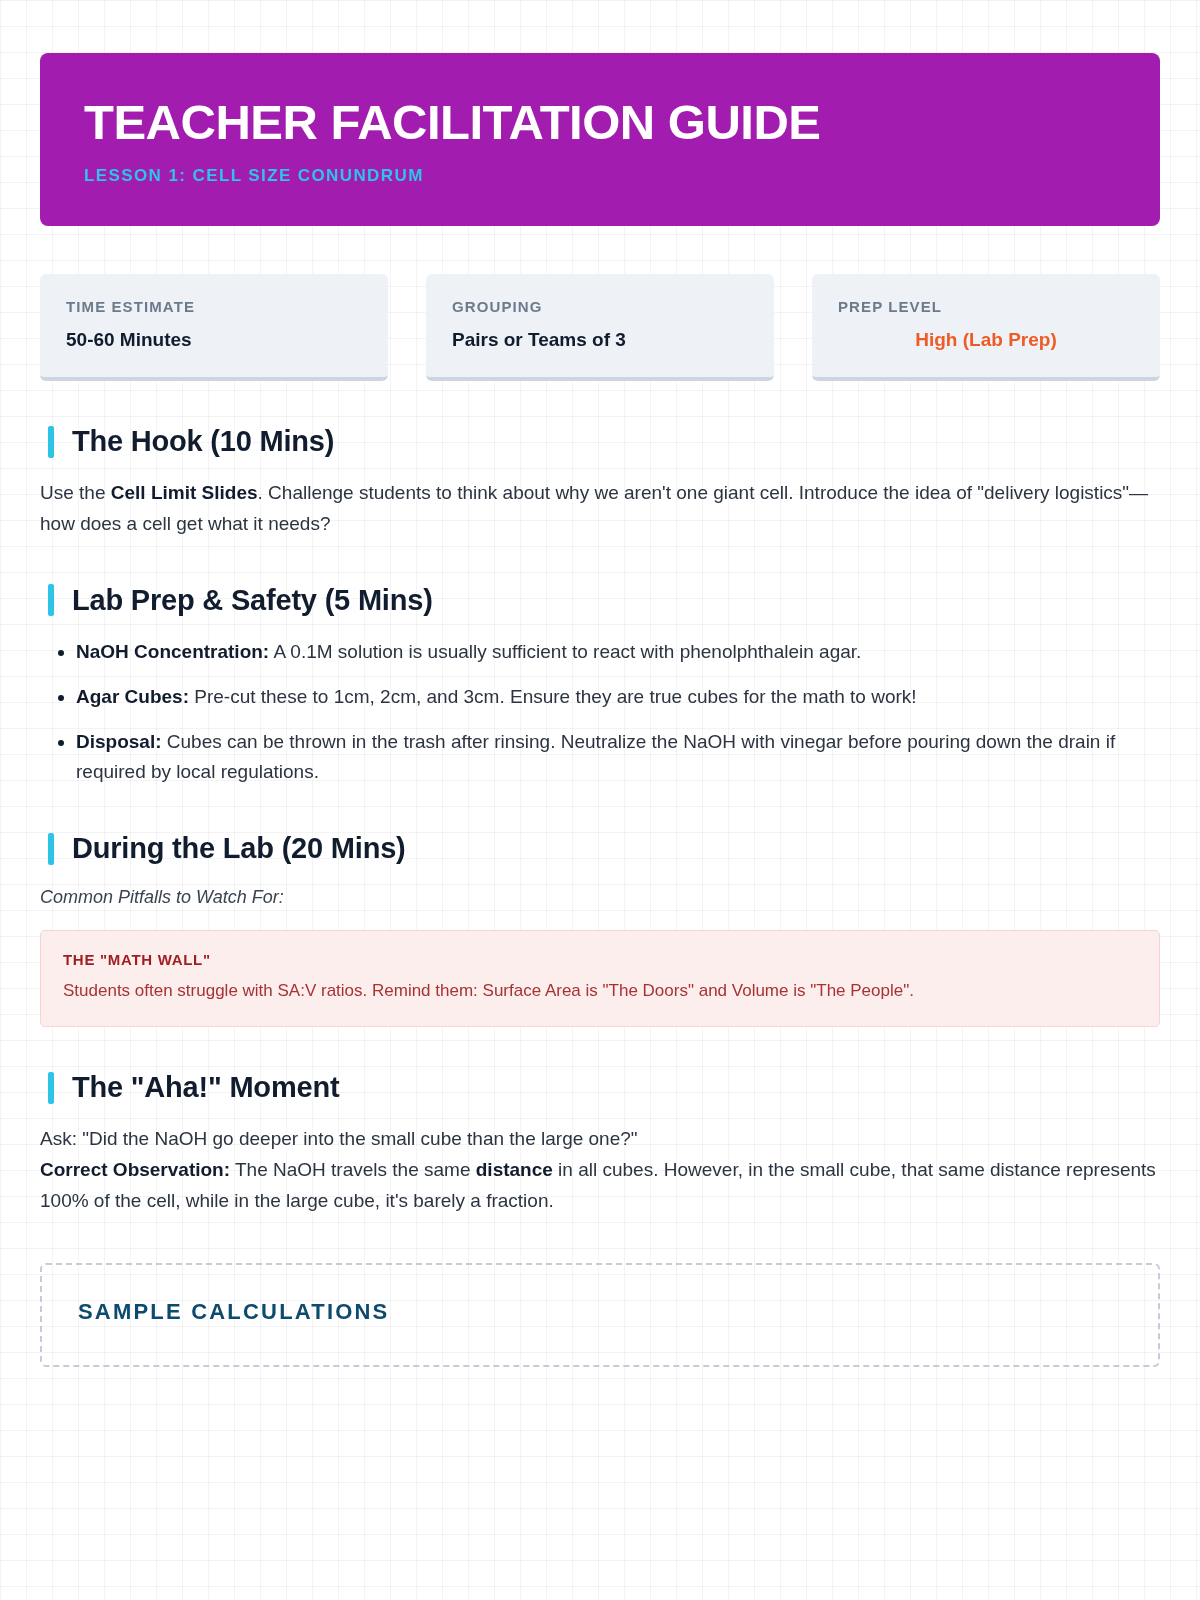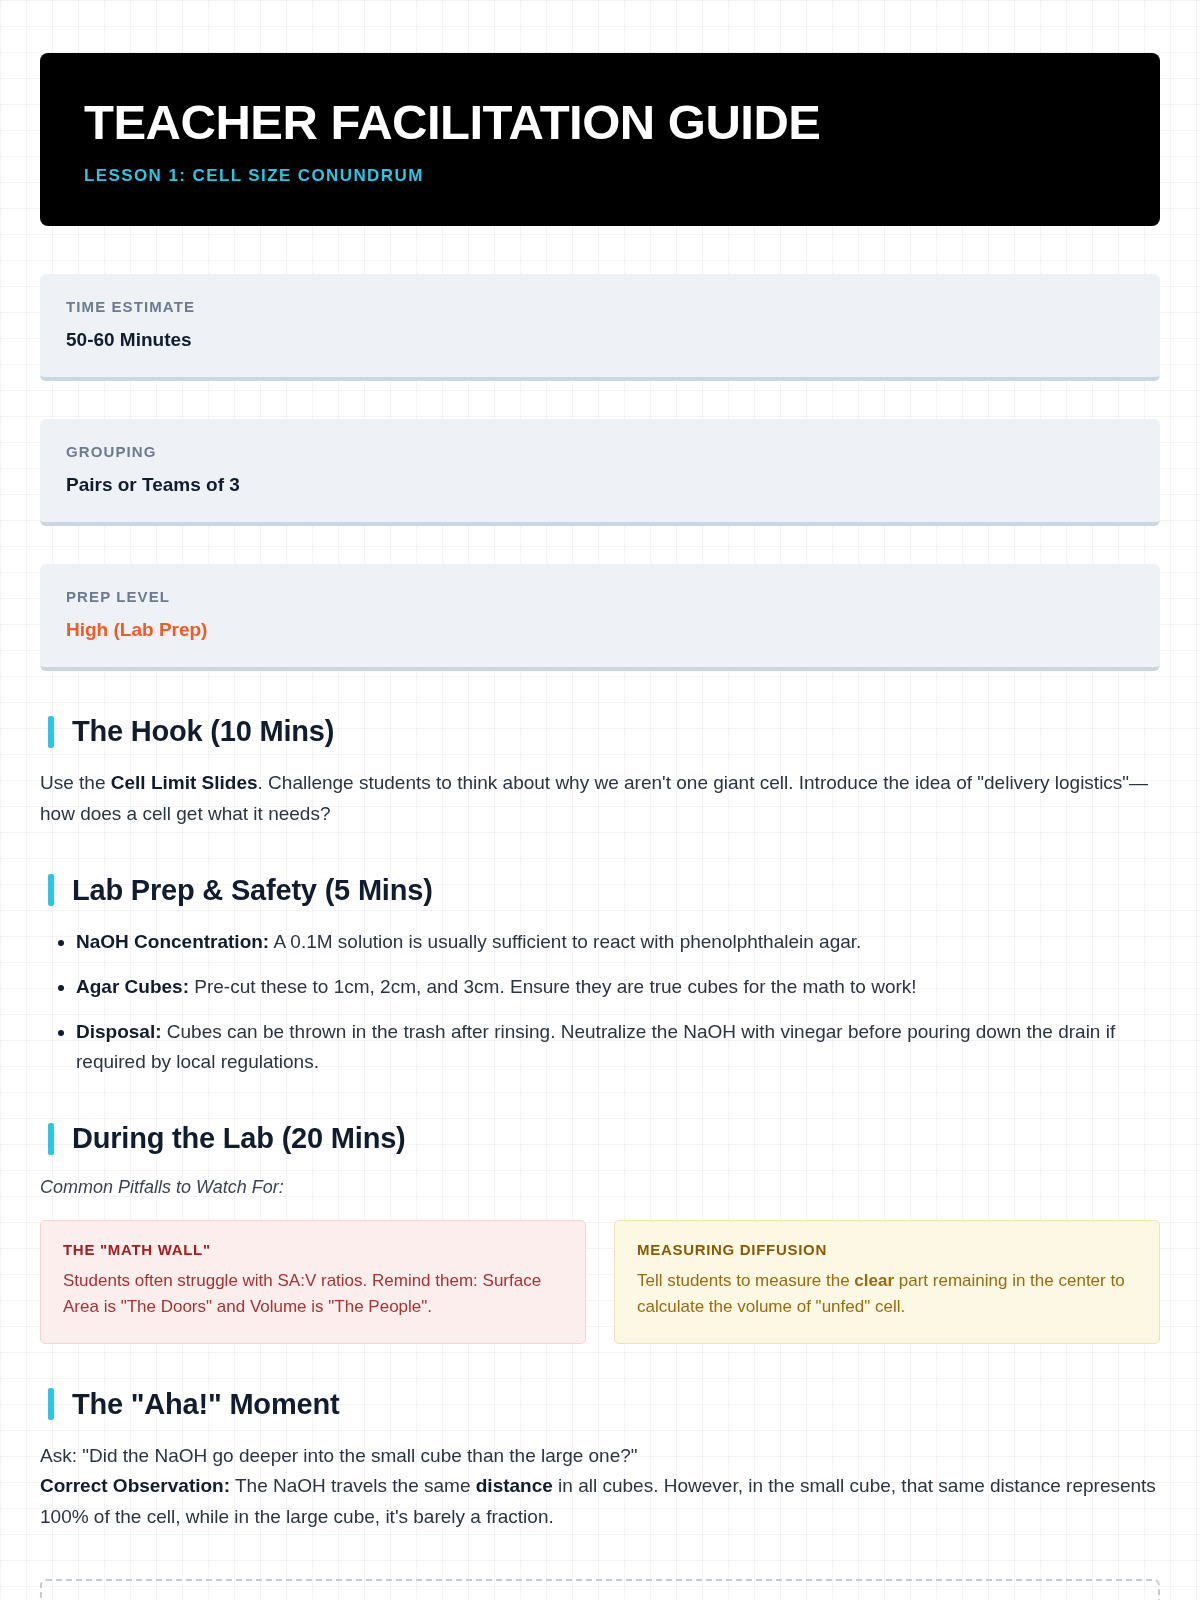"TEACHER FACILITATION GUIDE" .banner { background: #000000 -> #a21caf }
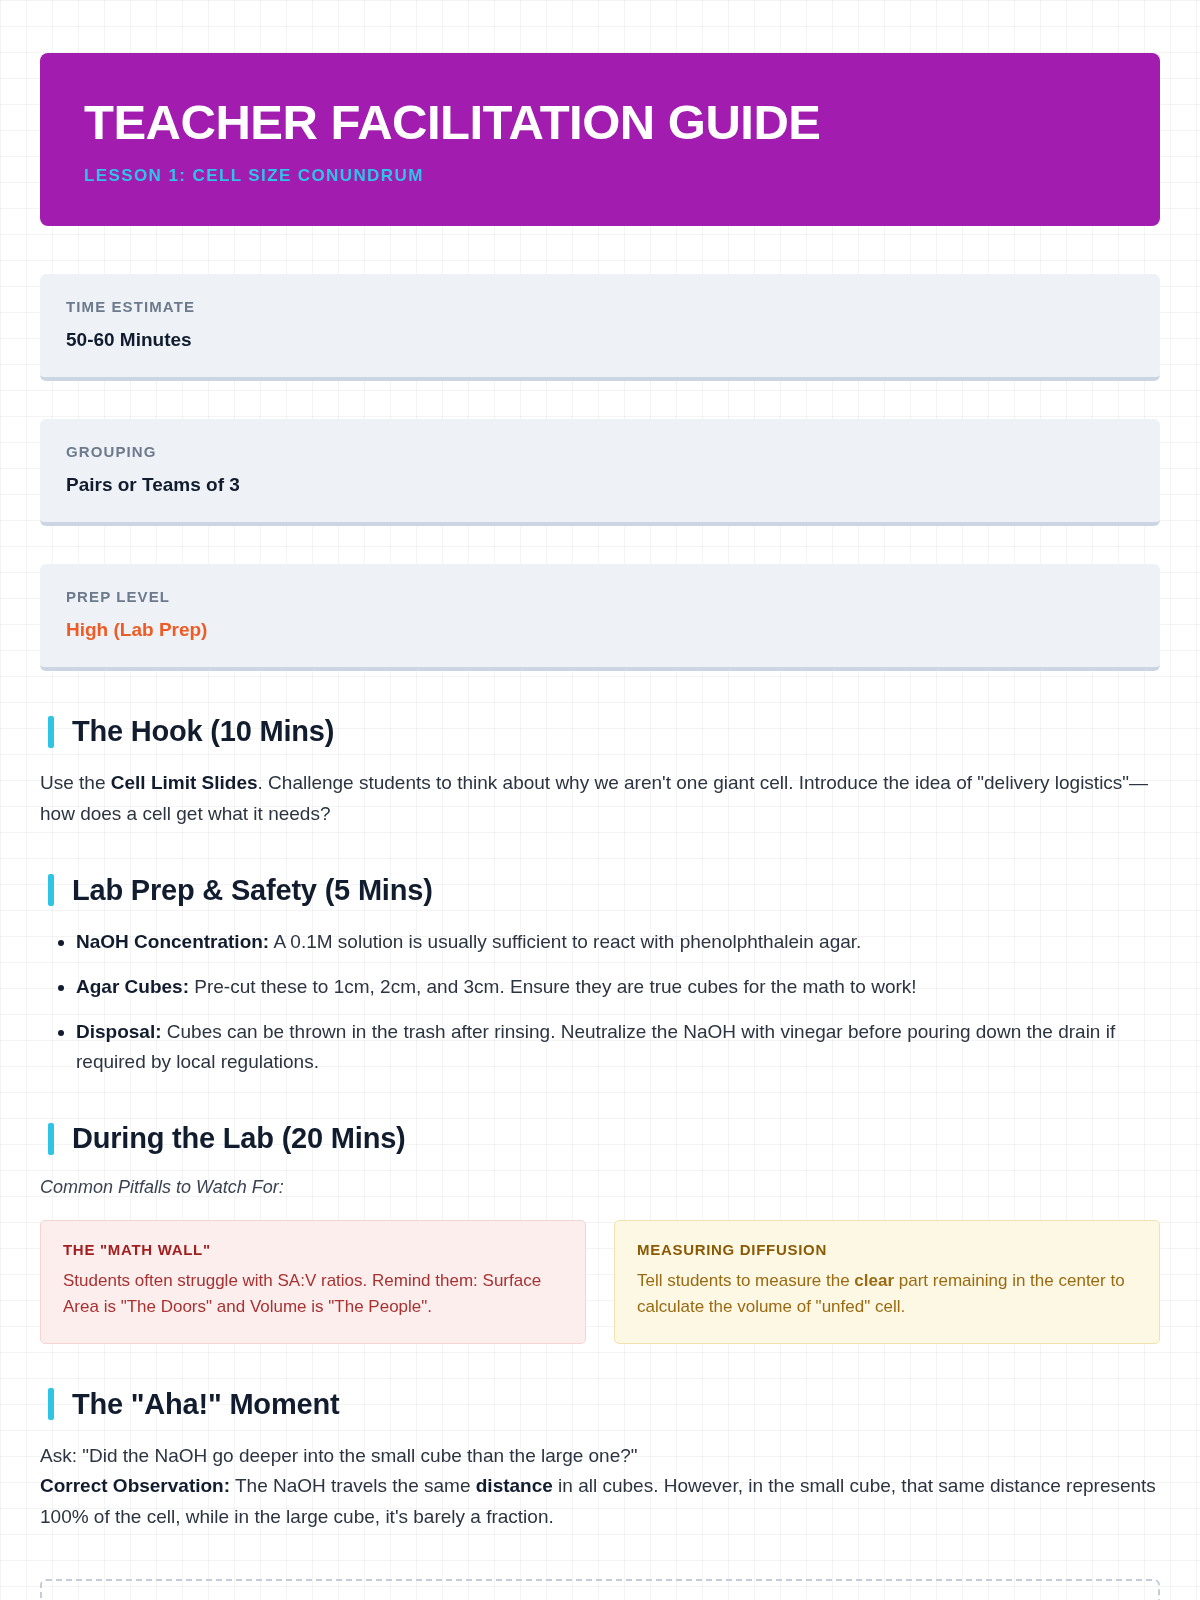"TIME ESTIMATE" .meta-row { flex-direction: column -> none }
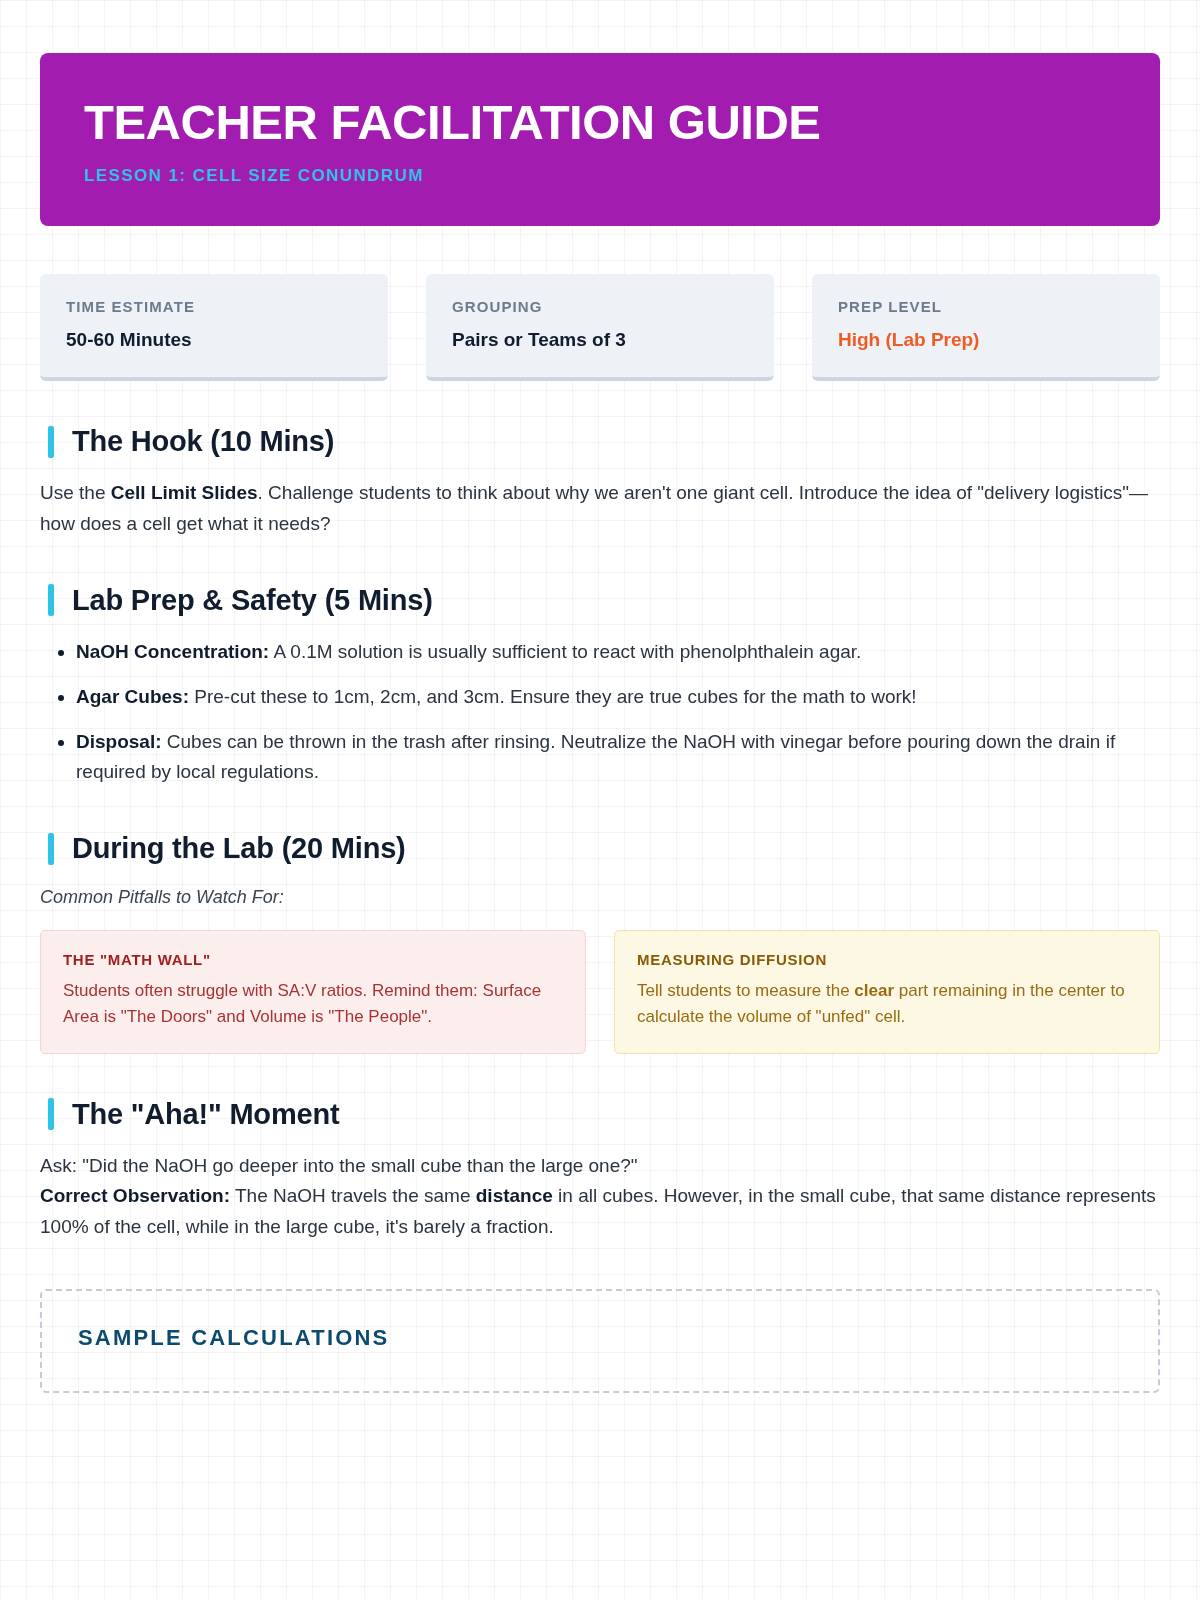"High (Lab Prep)" .meta-value.accent { text-align: none -> center }
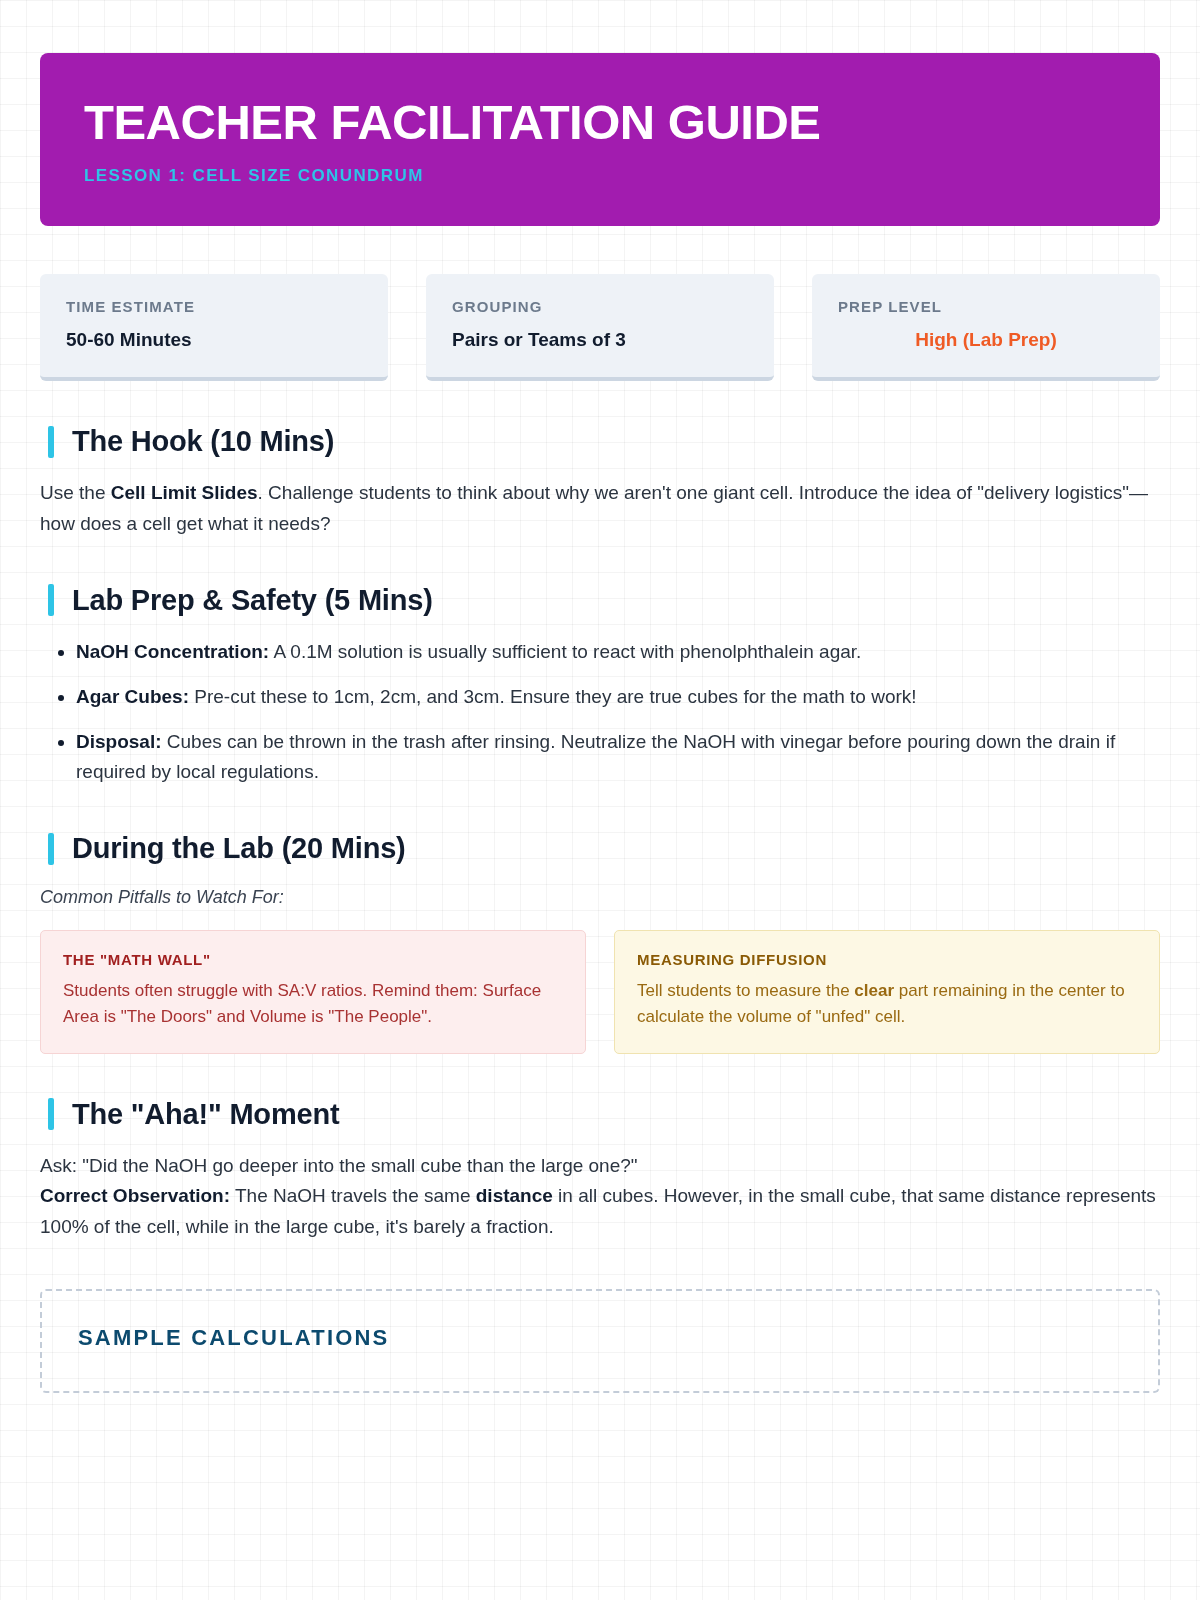"MEASURING DIFFUSION" div.pitfall { html: <div> <div>MEASURING DIFFUSION</div> <div> <span>Tell students to measure the </span><b>clear</b><span> part remaining in the center to calculate the volume of "unfed" cell.</span> </div> </div> -> none }
